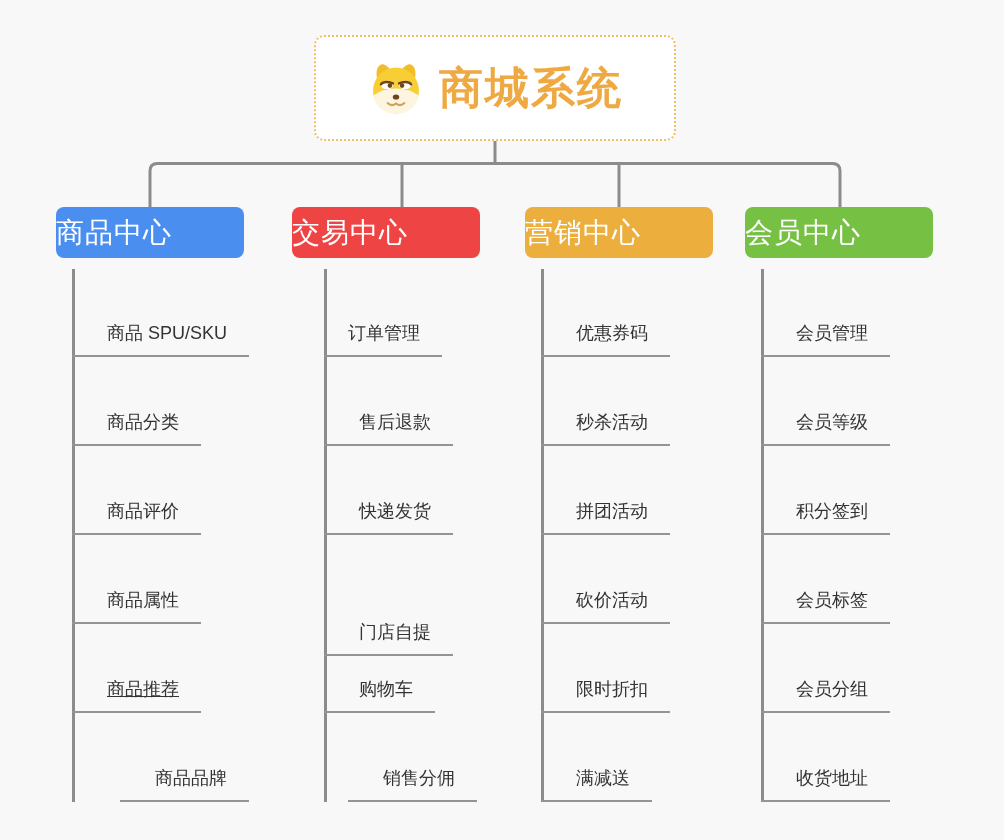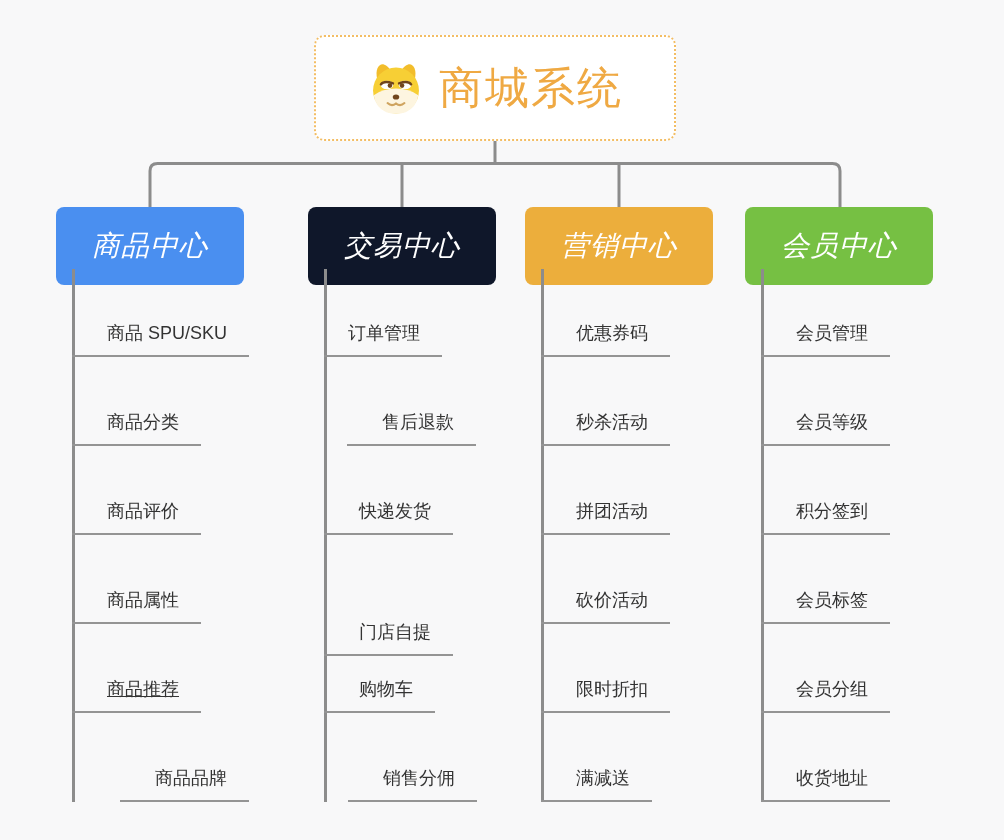"商城系统" .root-title { font-weight: 400 -> 700 }
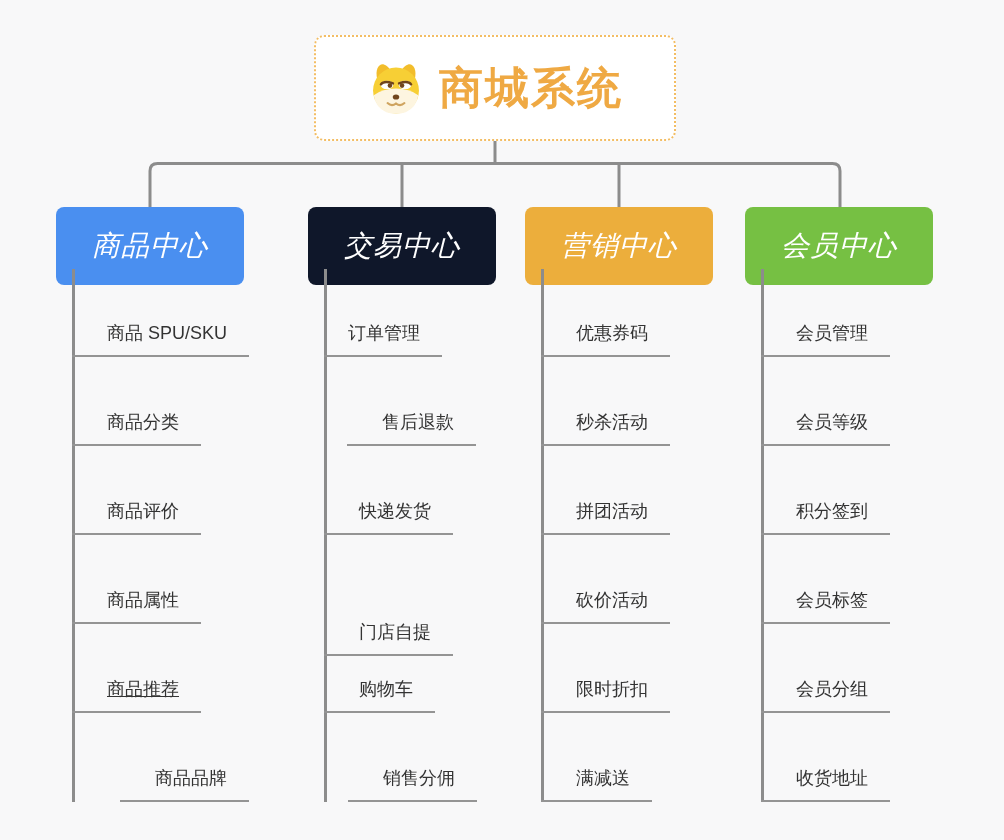"商品中心" .branch-box { font-style: italic -> none; height: 78px -> 51px; justify-content: center -> flex-start }
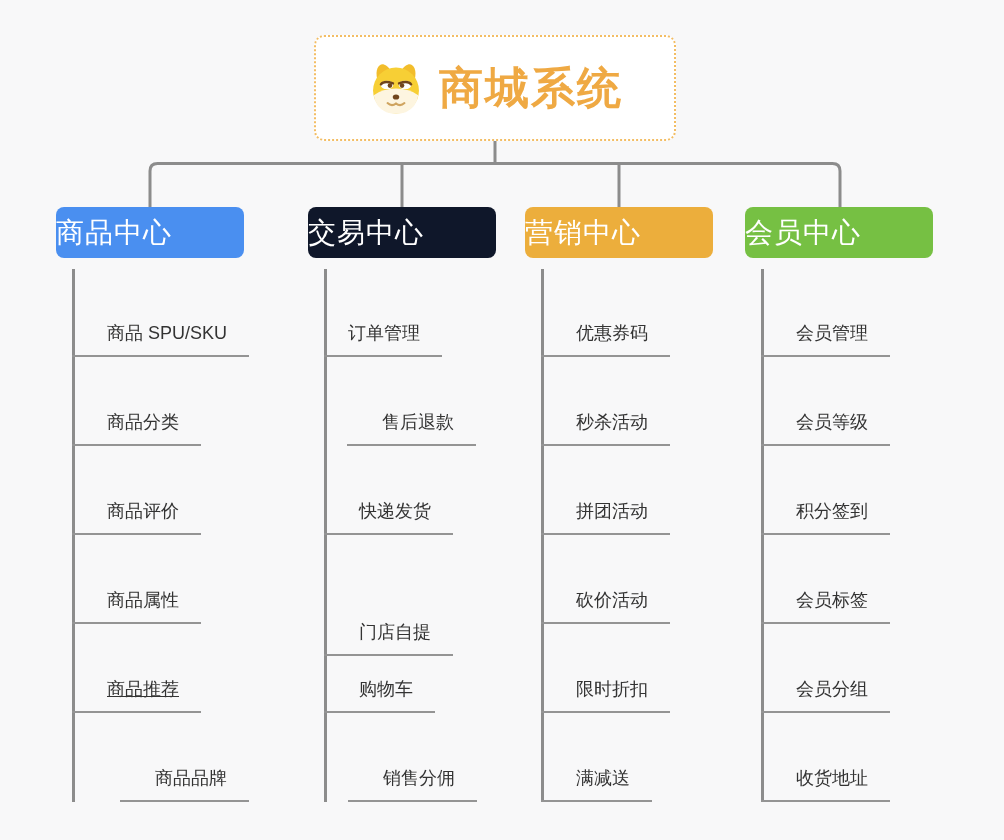"交易中心" div.branch-box { background: #0f172a -> #ef4444; left: 308px -> 292px }
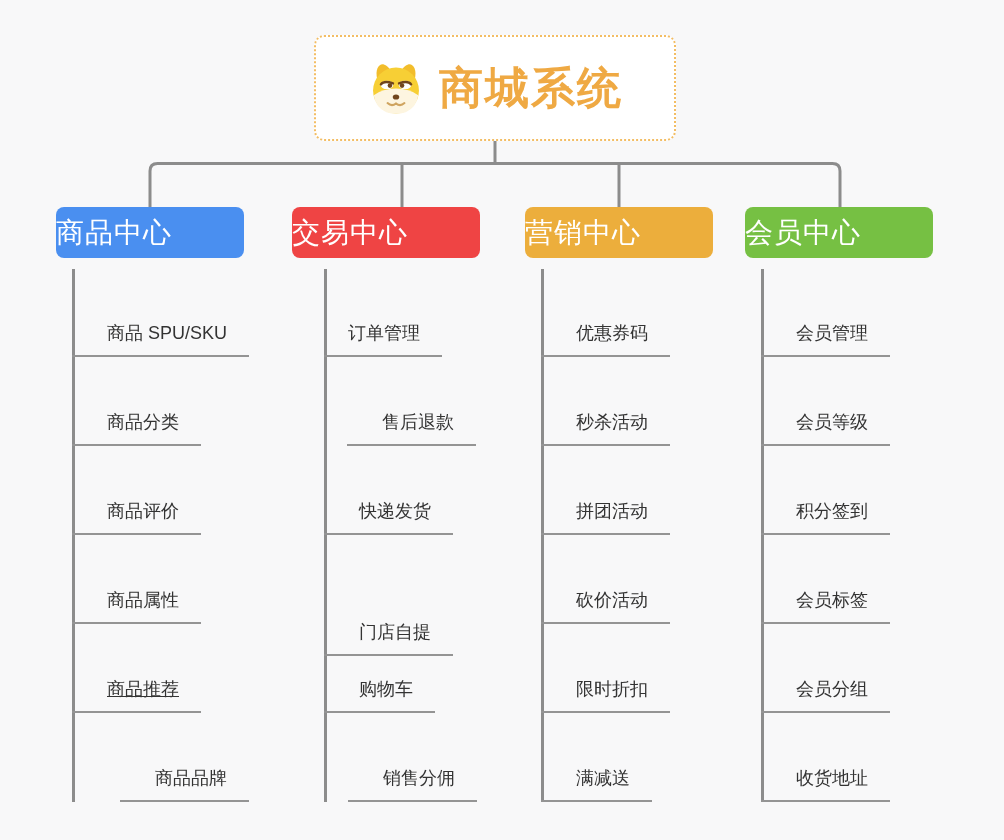"售后退款" div.leaf { margin-left: 23px -> none }
